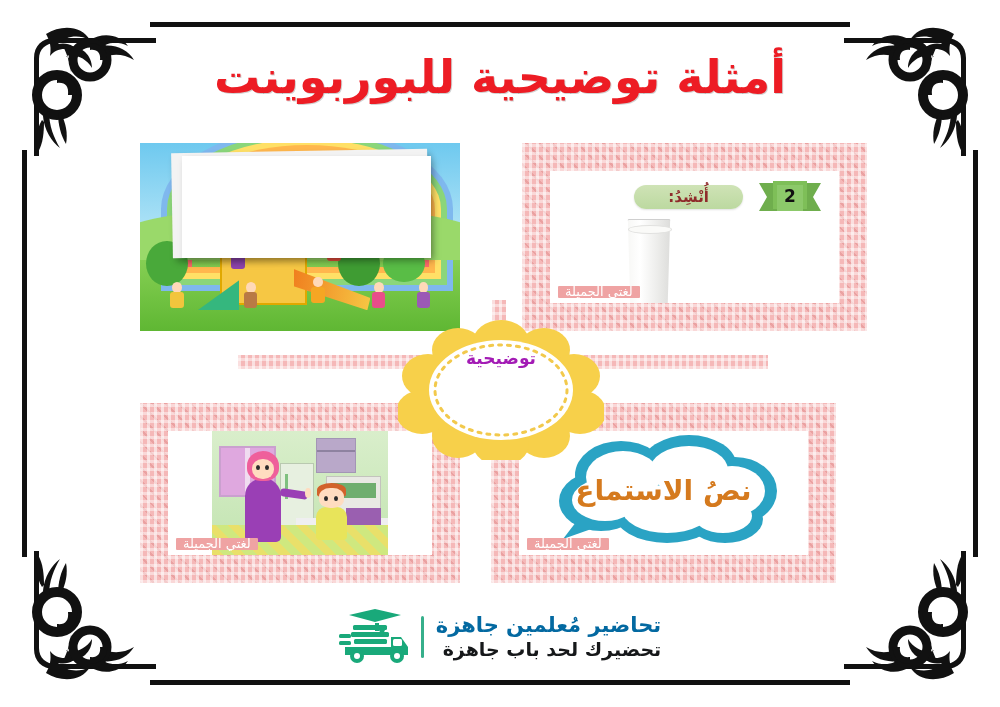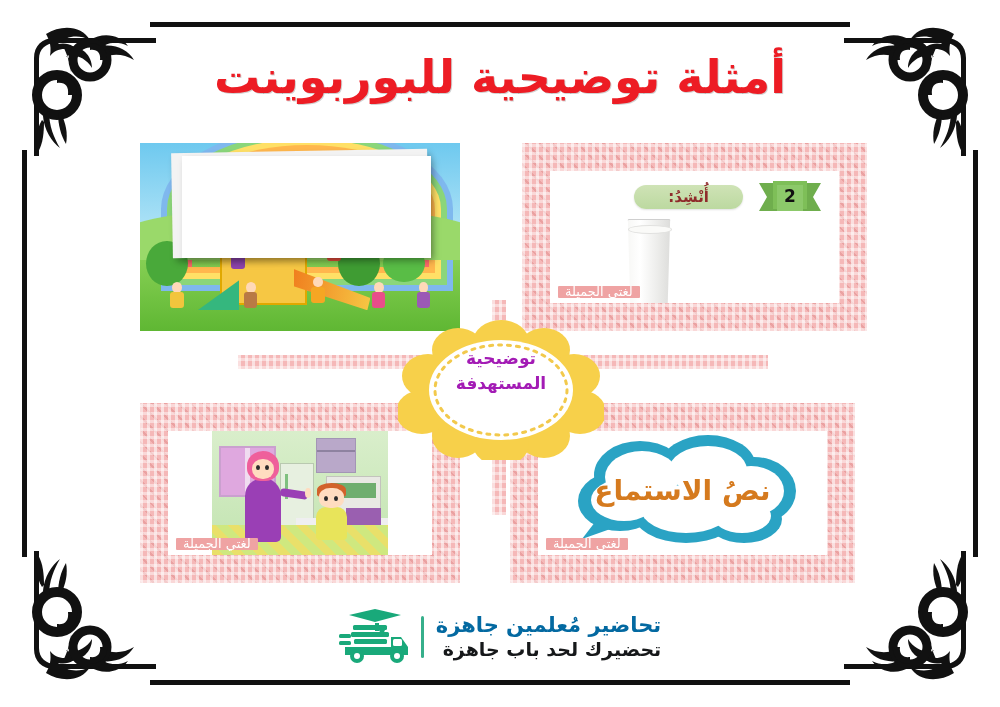"المستهدفة" div { html: <div>المستهدفة</div> -> none }
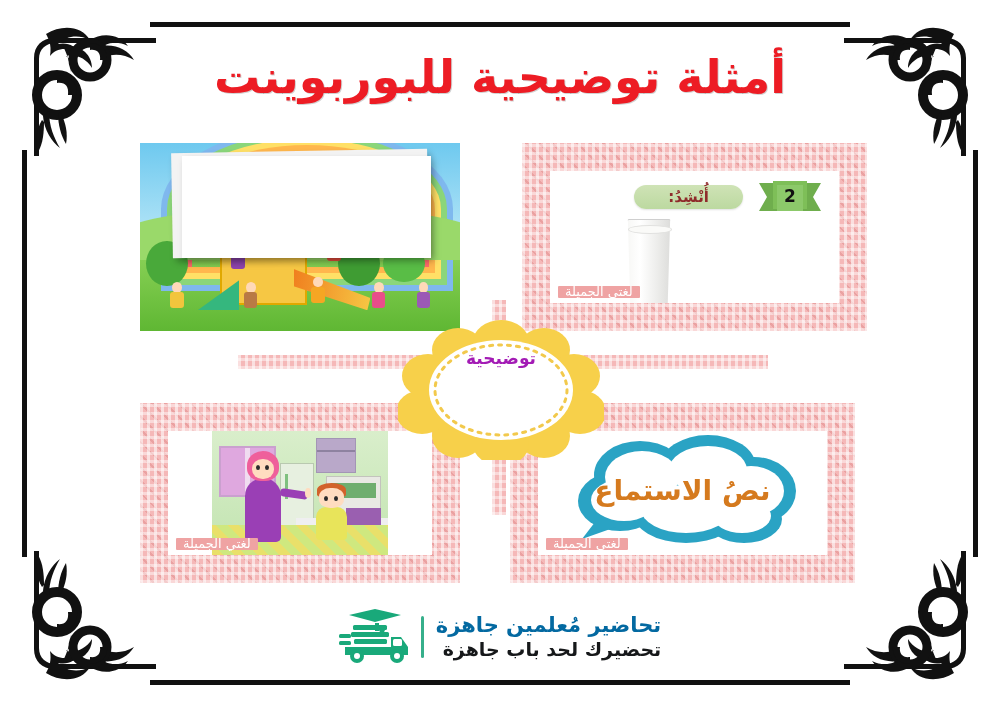"نصُ الاستماع" #slide-listen { left: 510px -> 491px }
